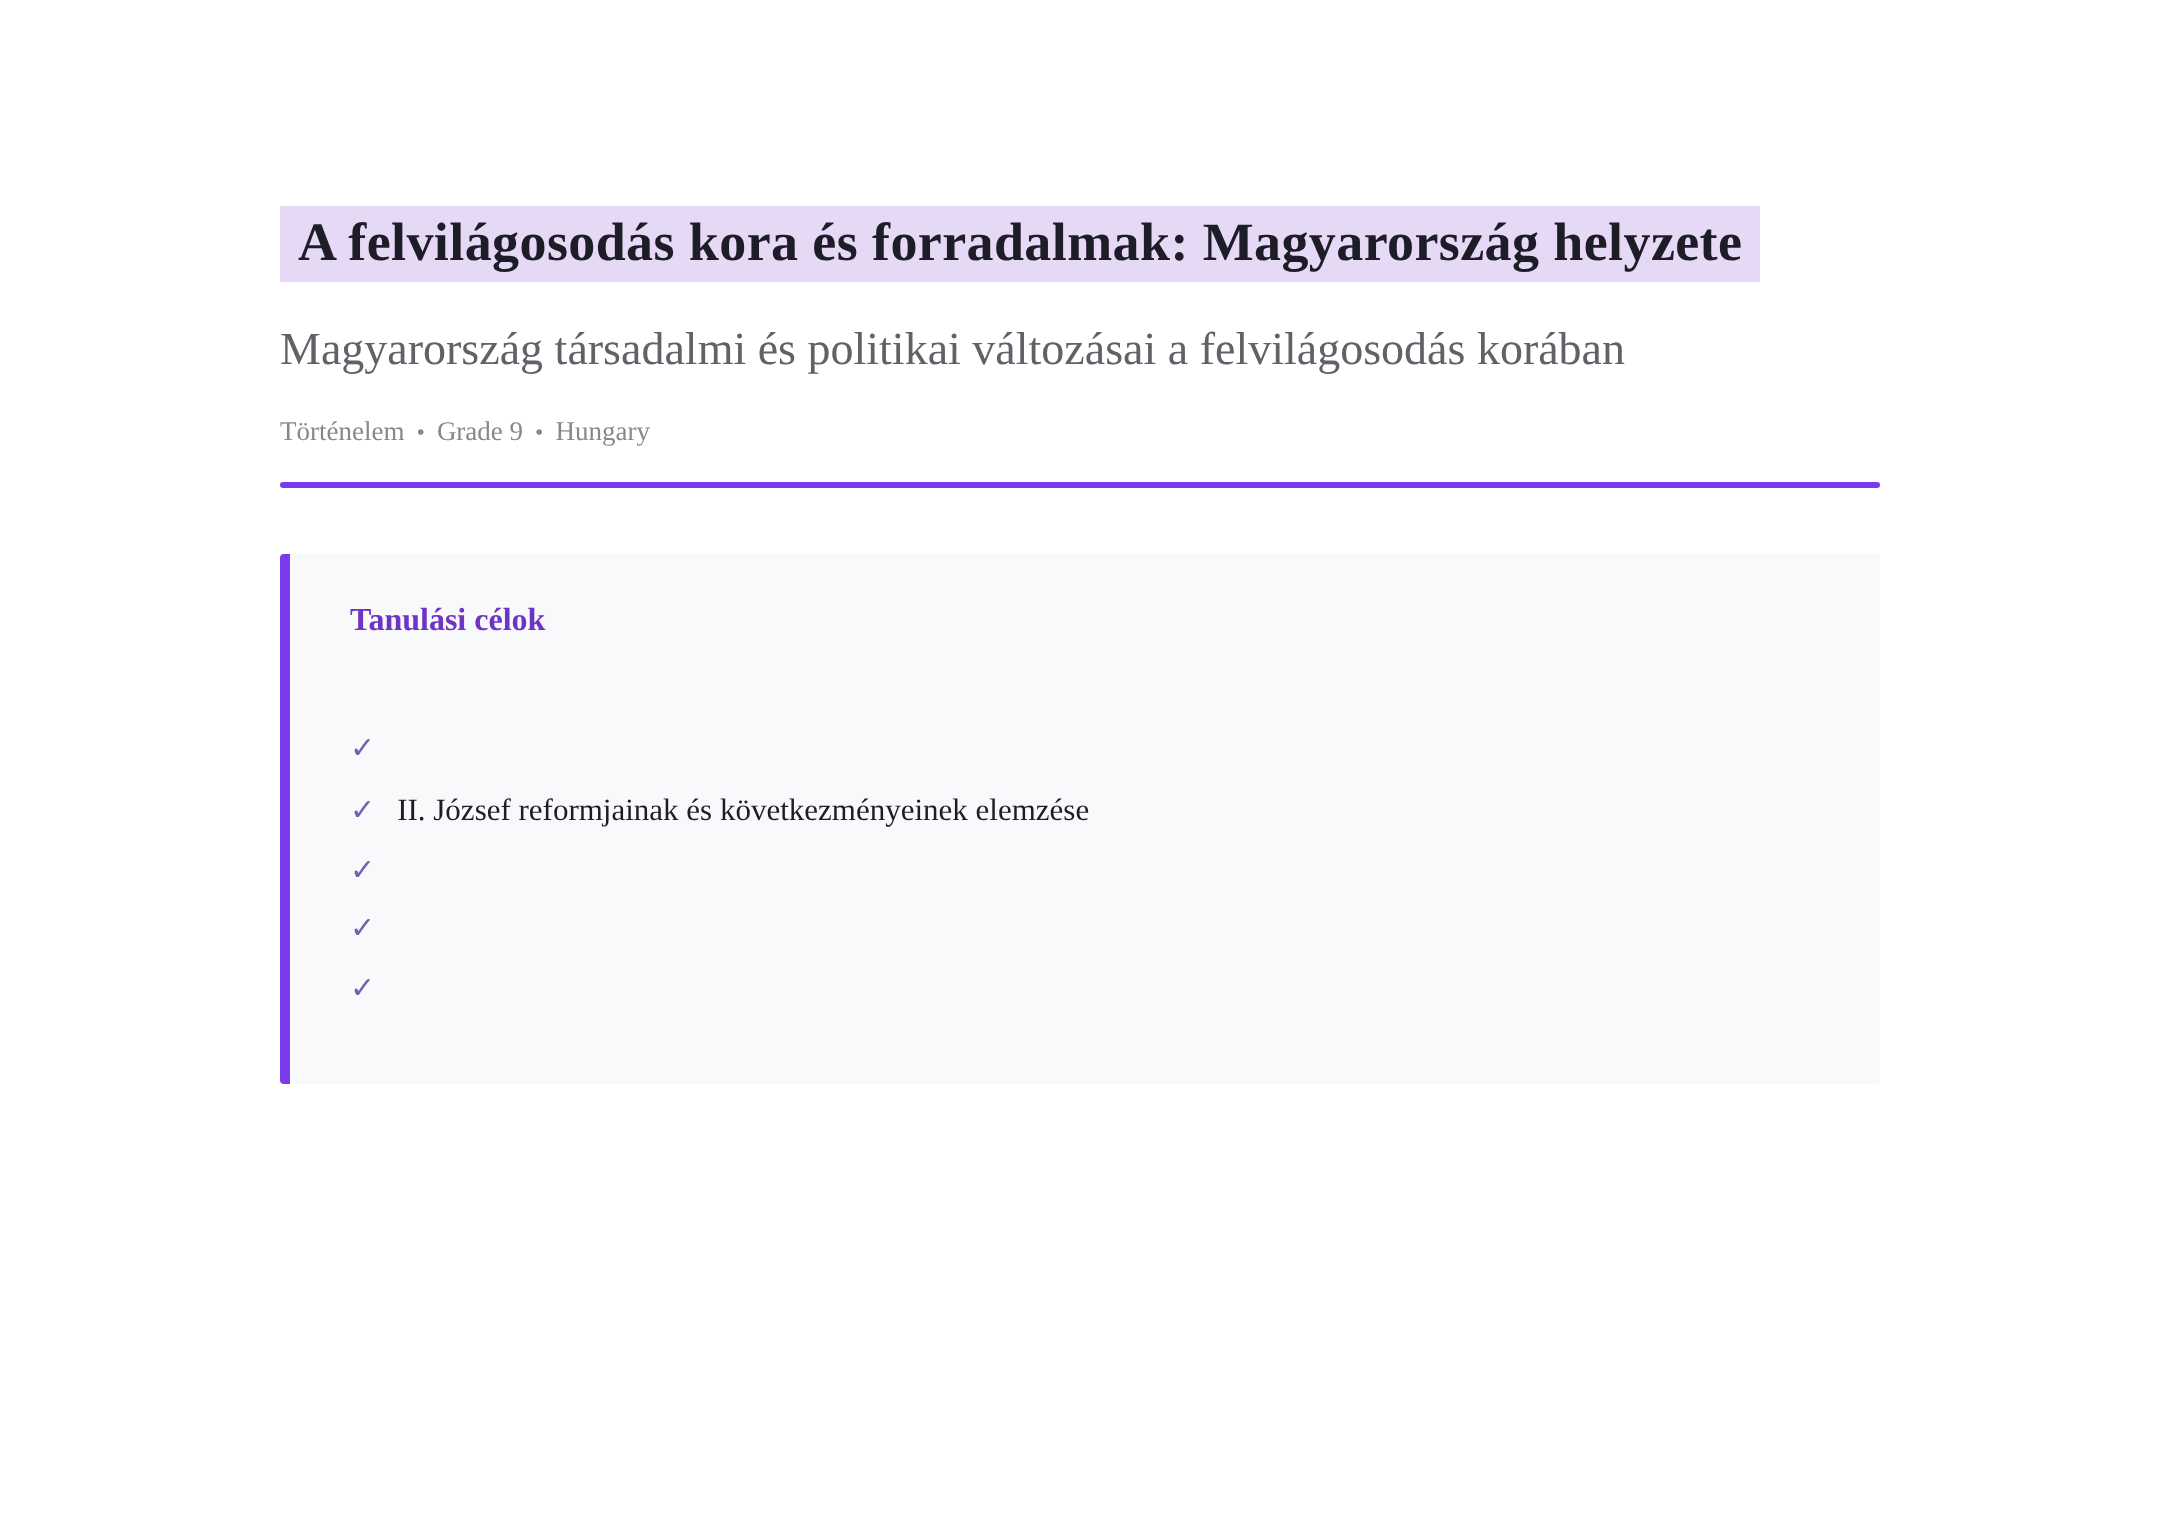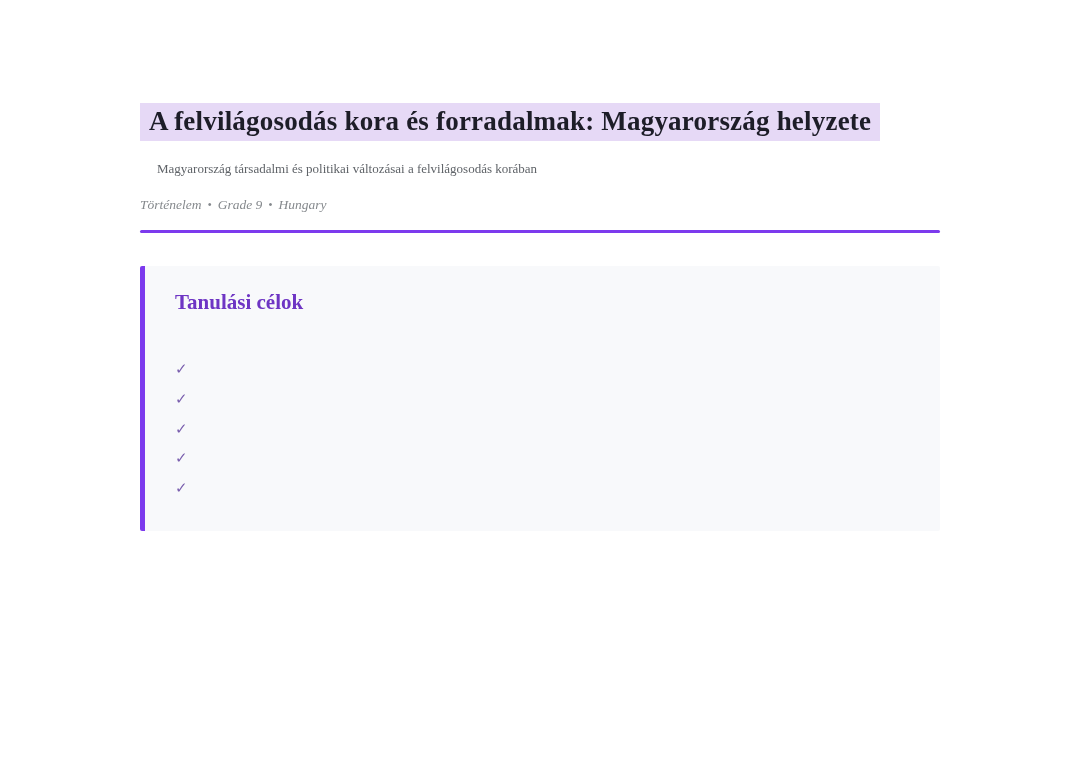"Magyarország társadalmi és politikai" .subtitle { font-size: 13px -> 23px; margin: 21px 0 0 17px -> 21px 0 0 0 }
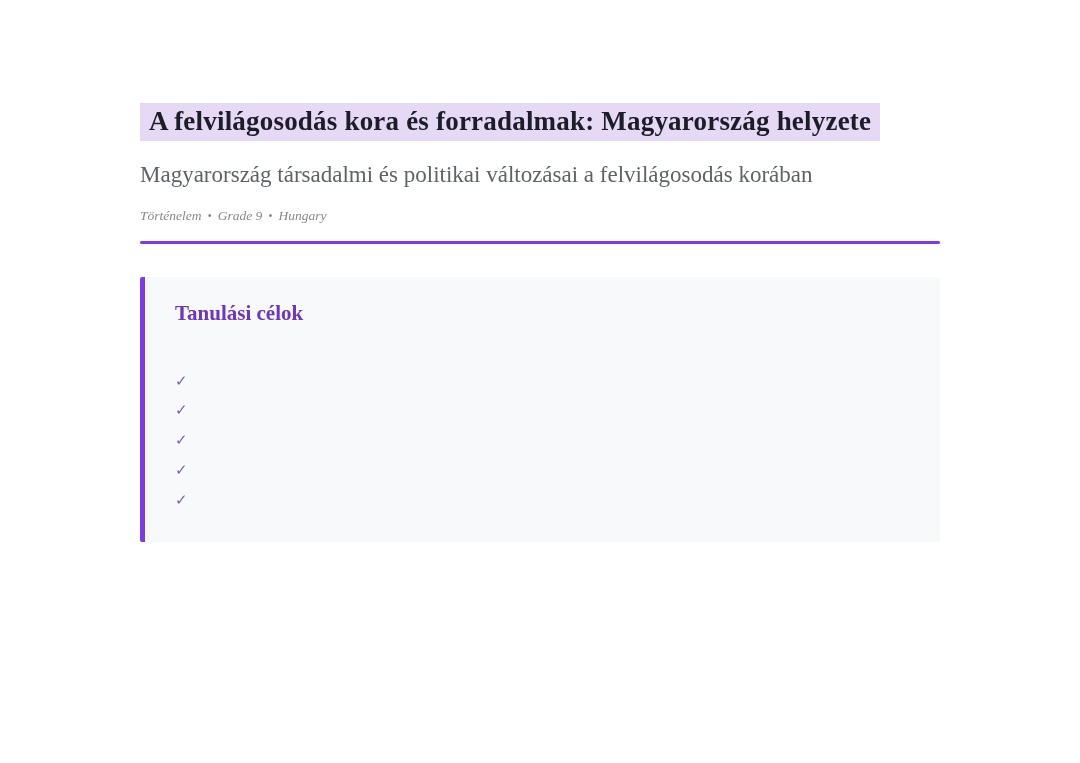"Történelem • Grade 9 •" .meta { font-style: italic -> none }
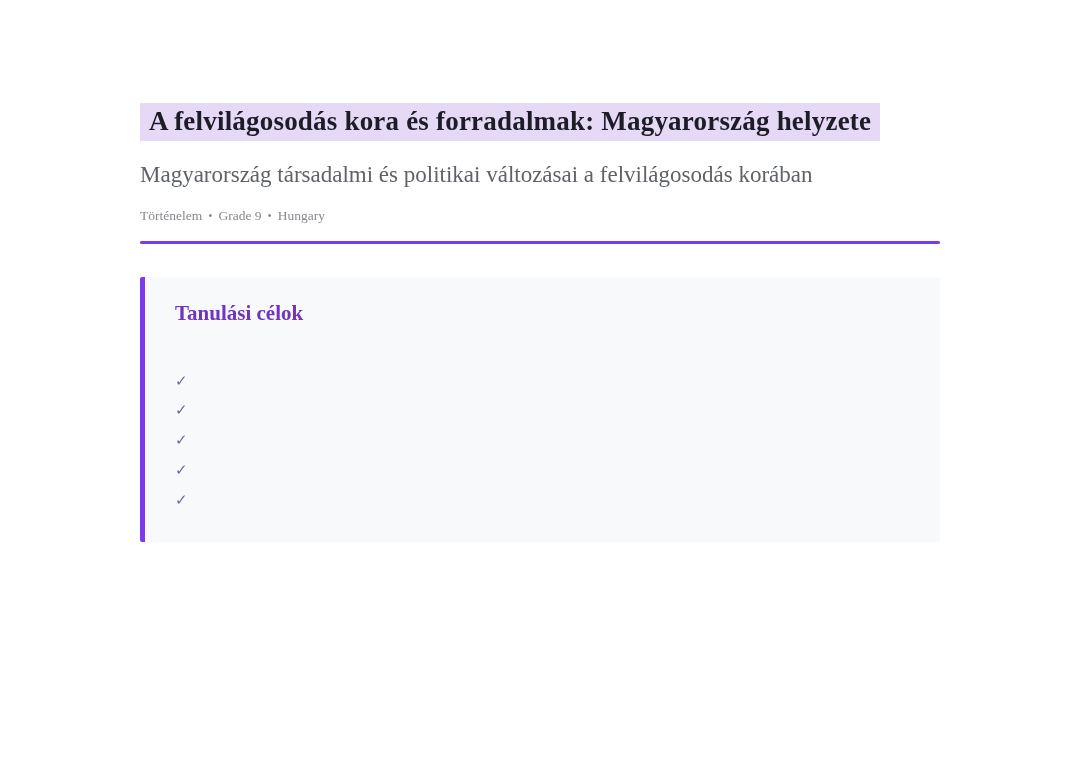"Tanulási célok" .goals-heading { font-size: 21px -> 16px }
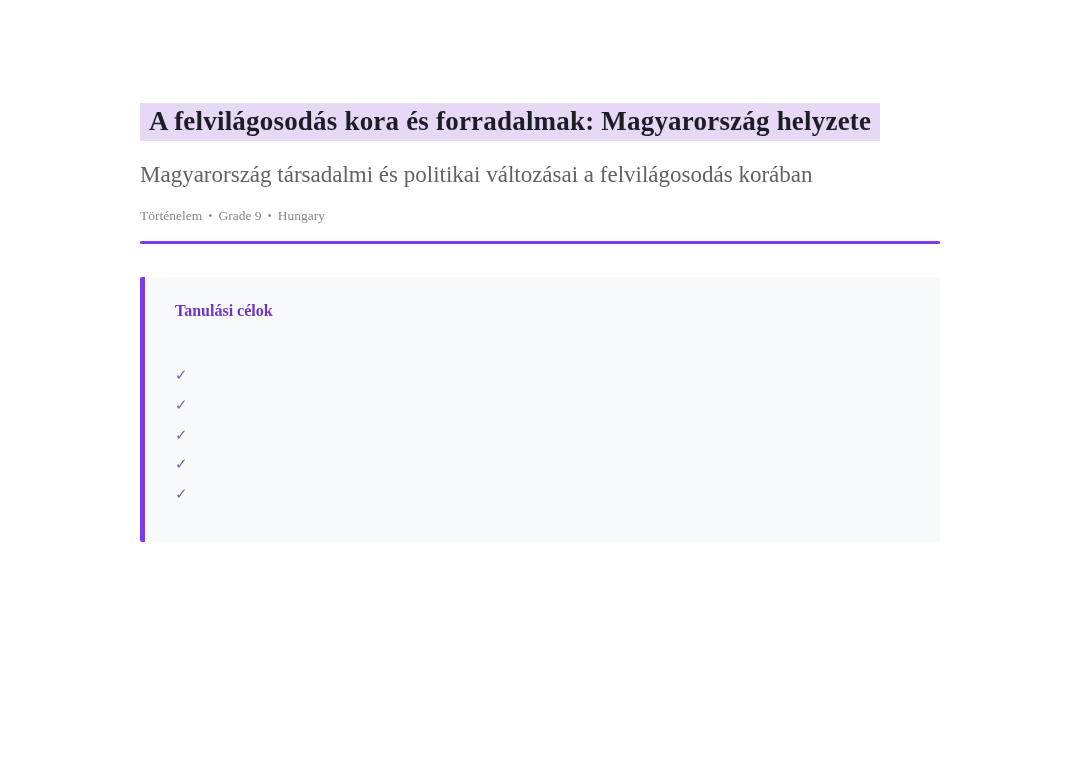"II. József reformjainak és" span.goal-text { html: none -> <span>II. József reformjainak és következményeinek elemzése</span> }
